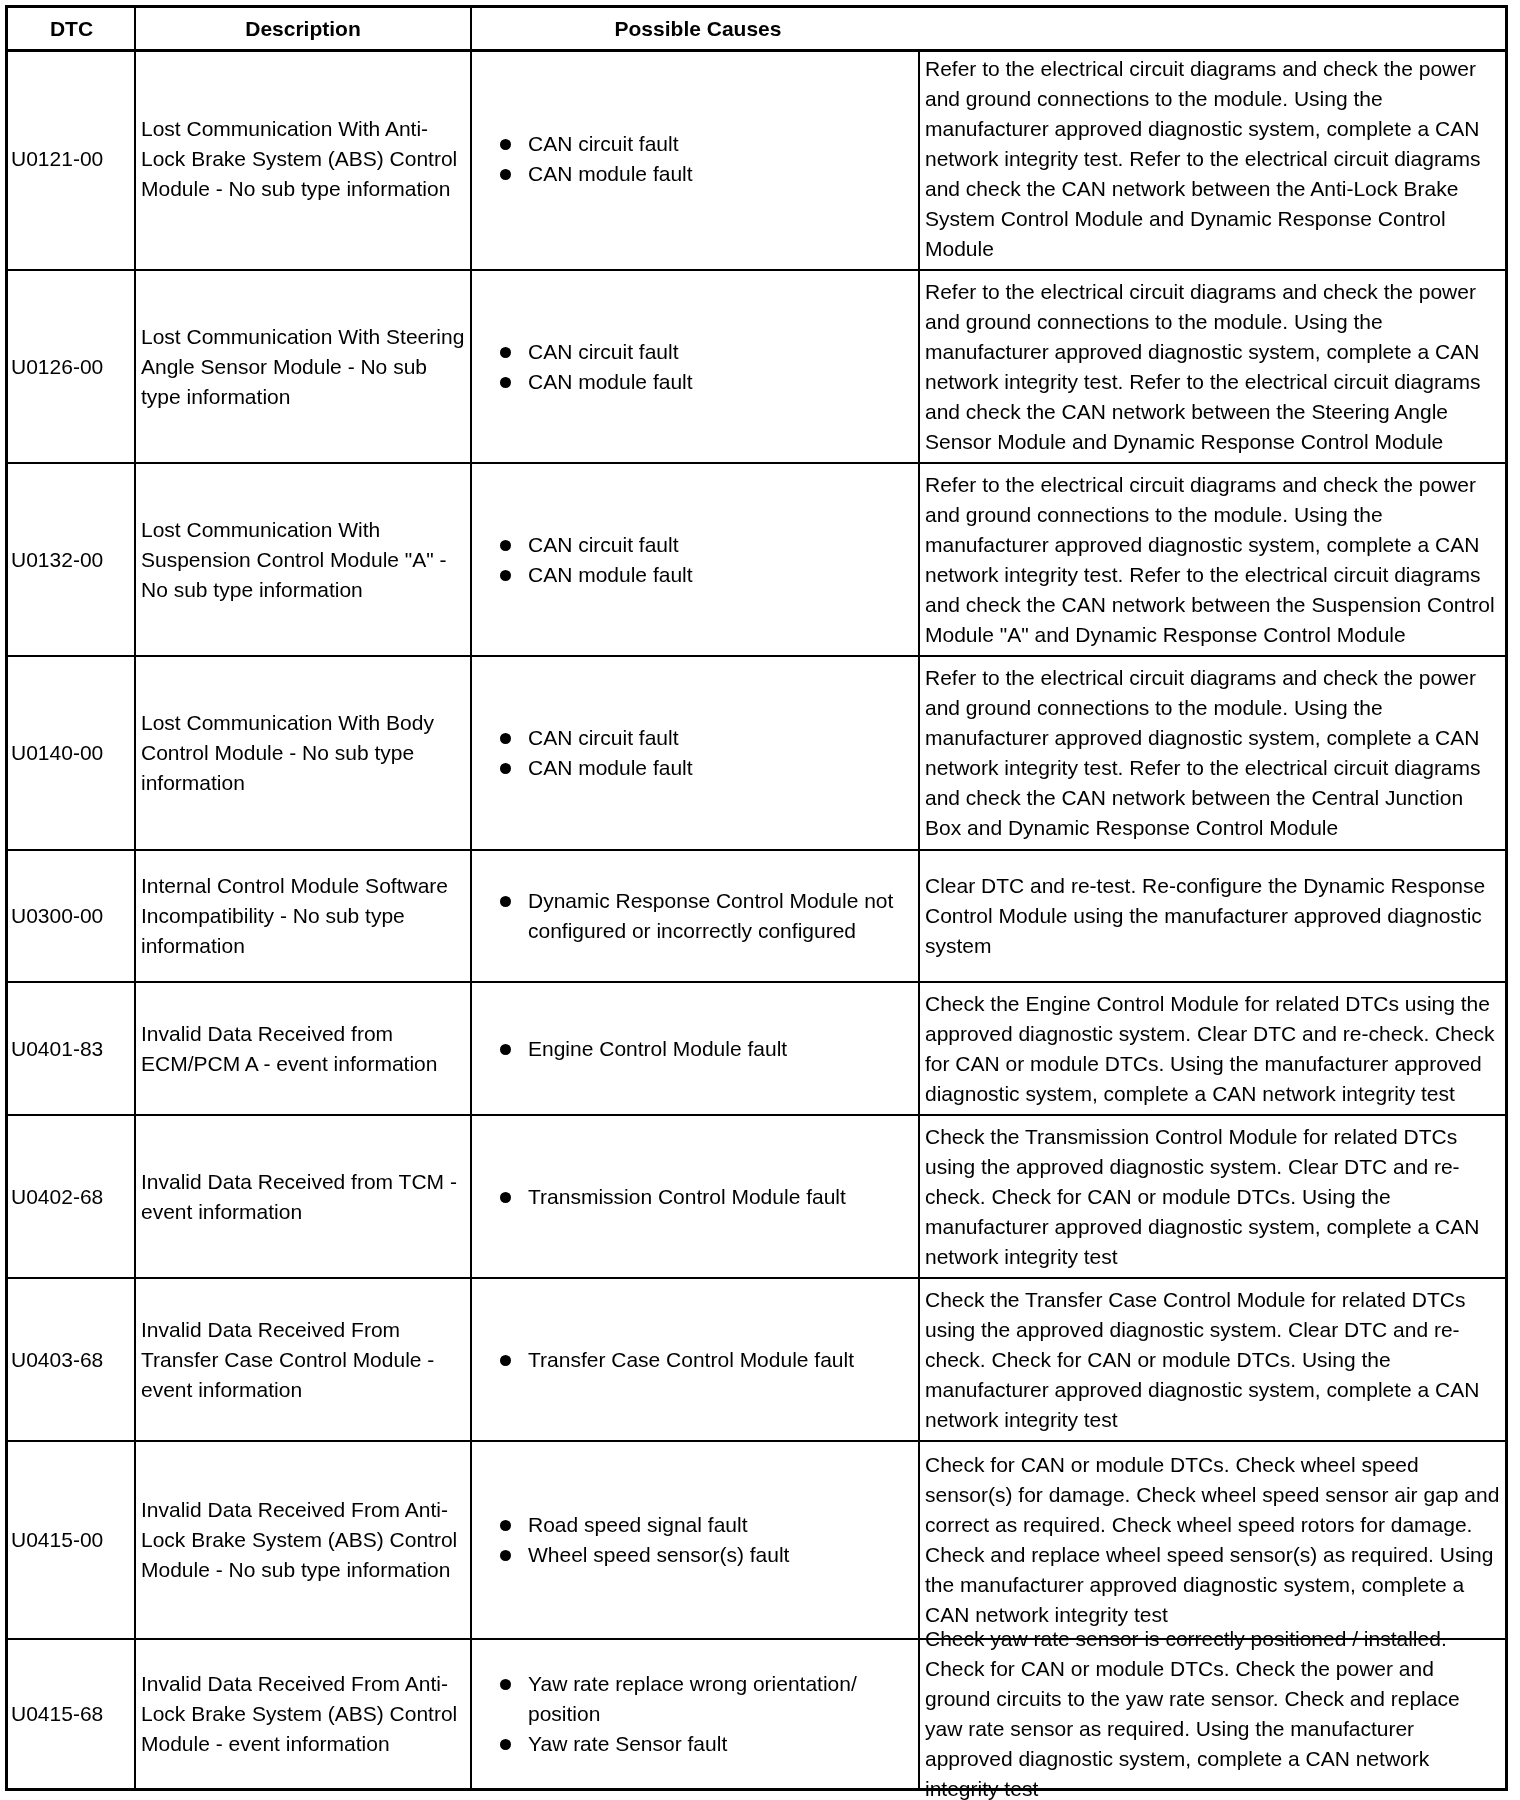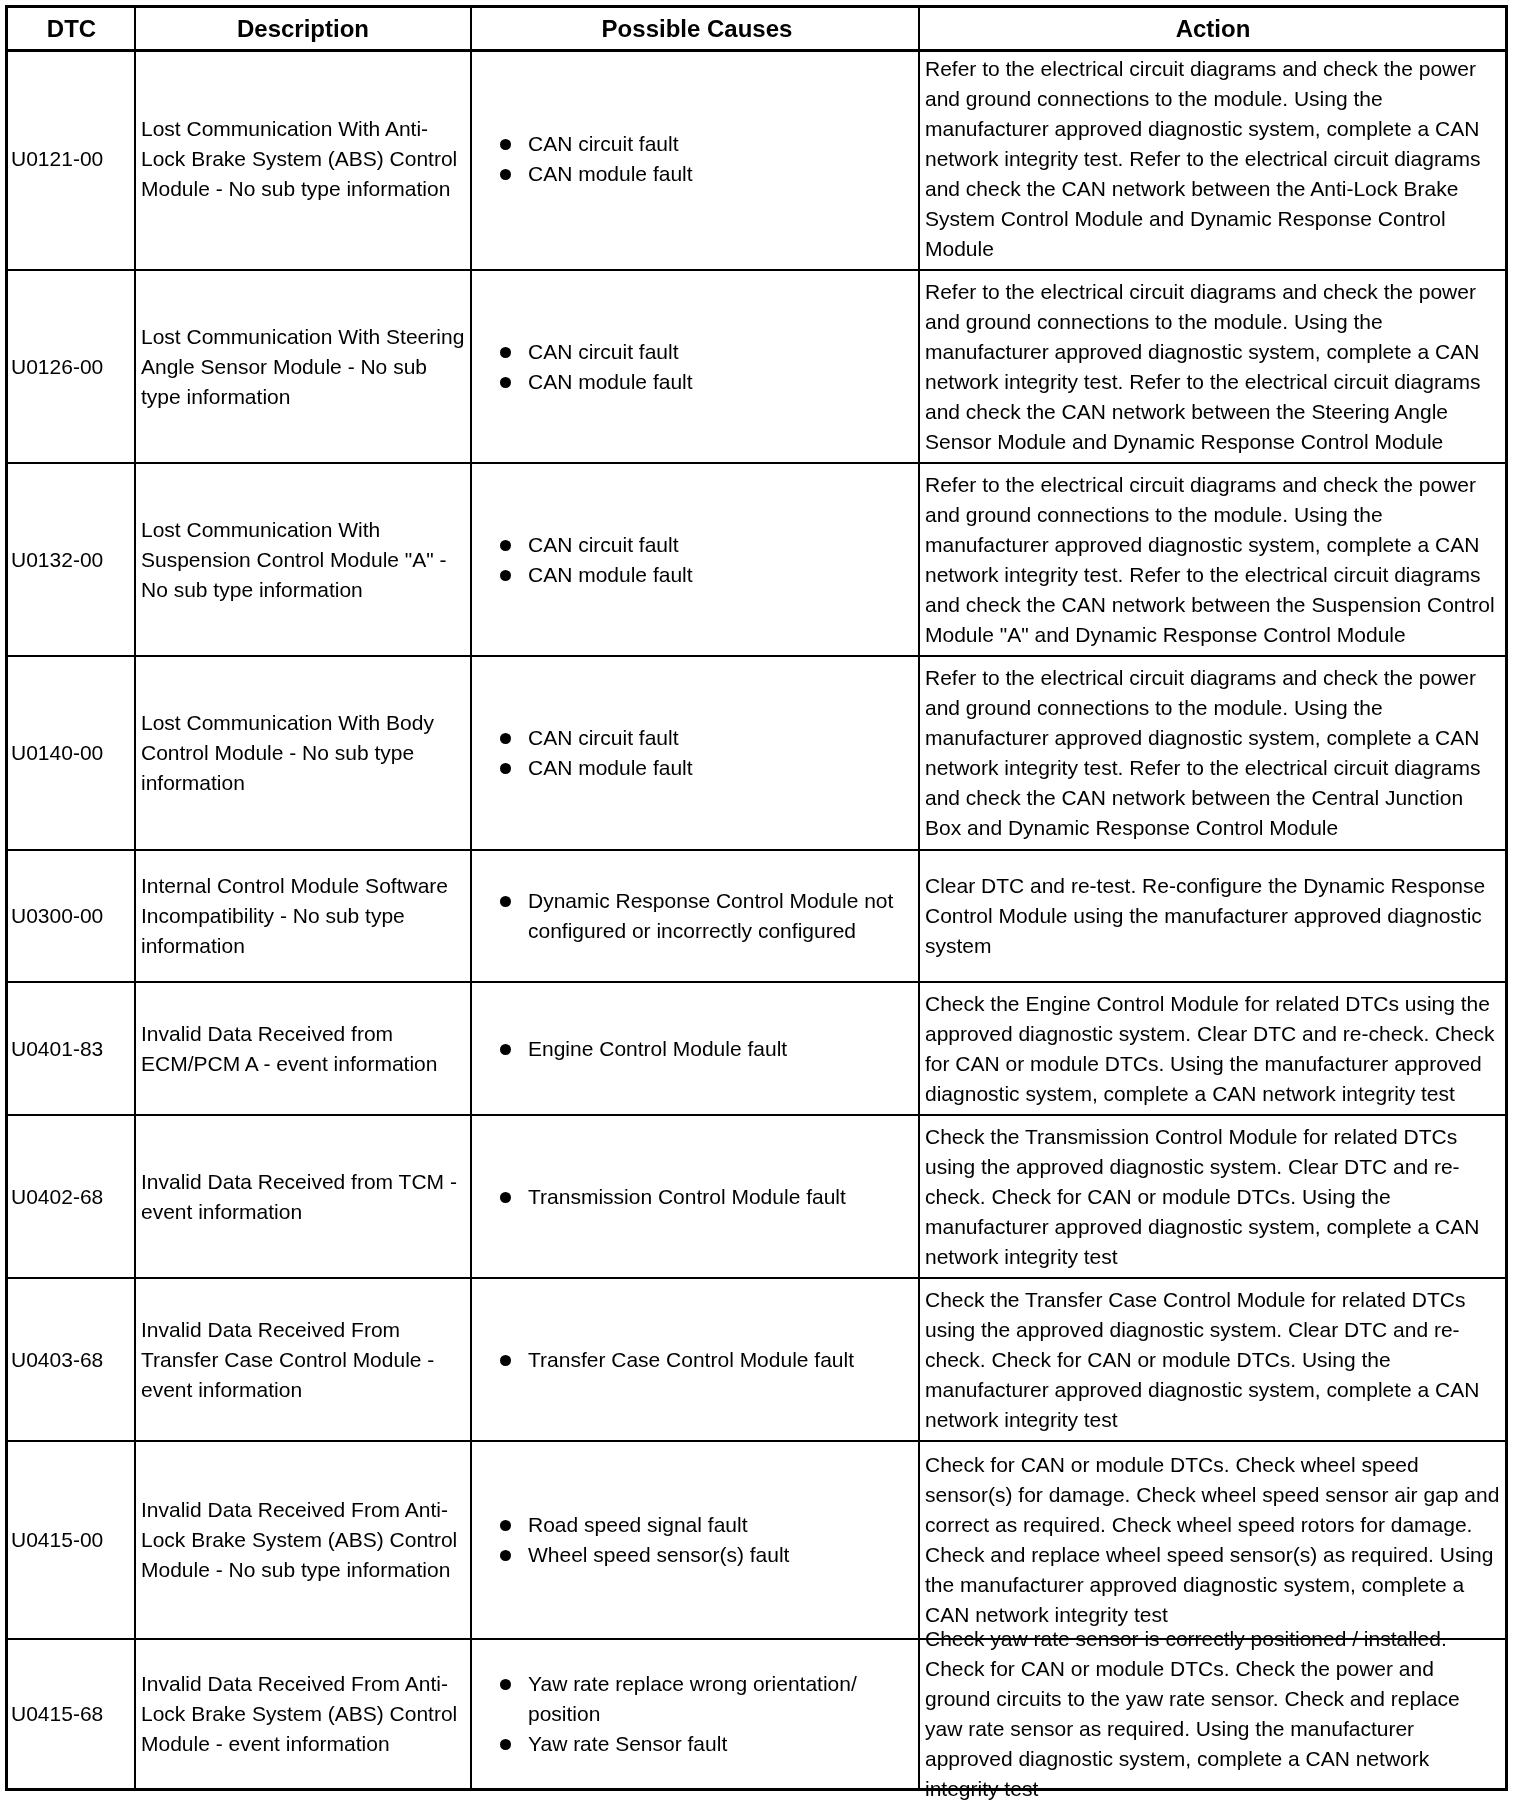"DTC" .hcell { font-size: 24px -> 21px }
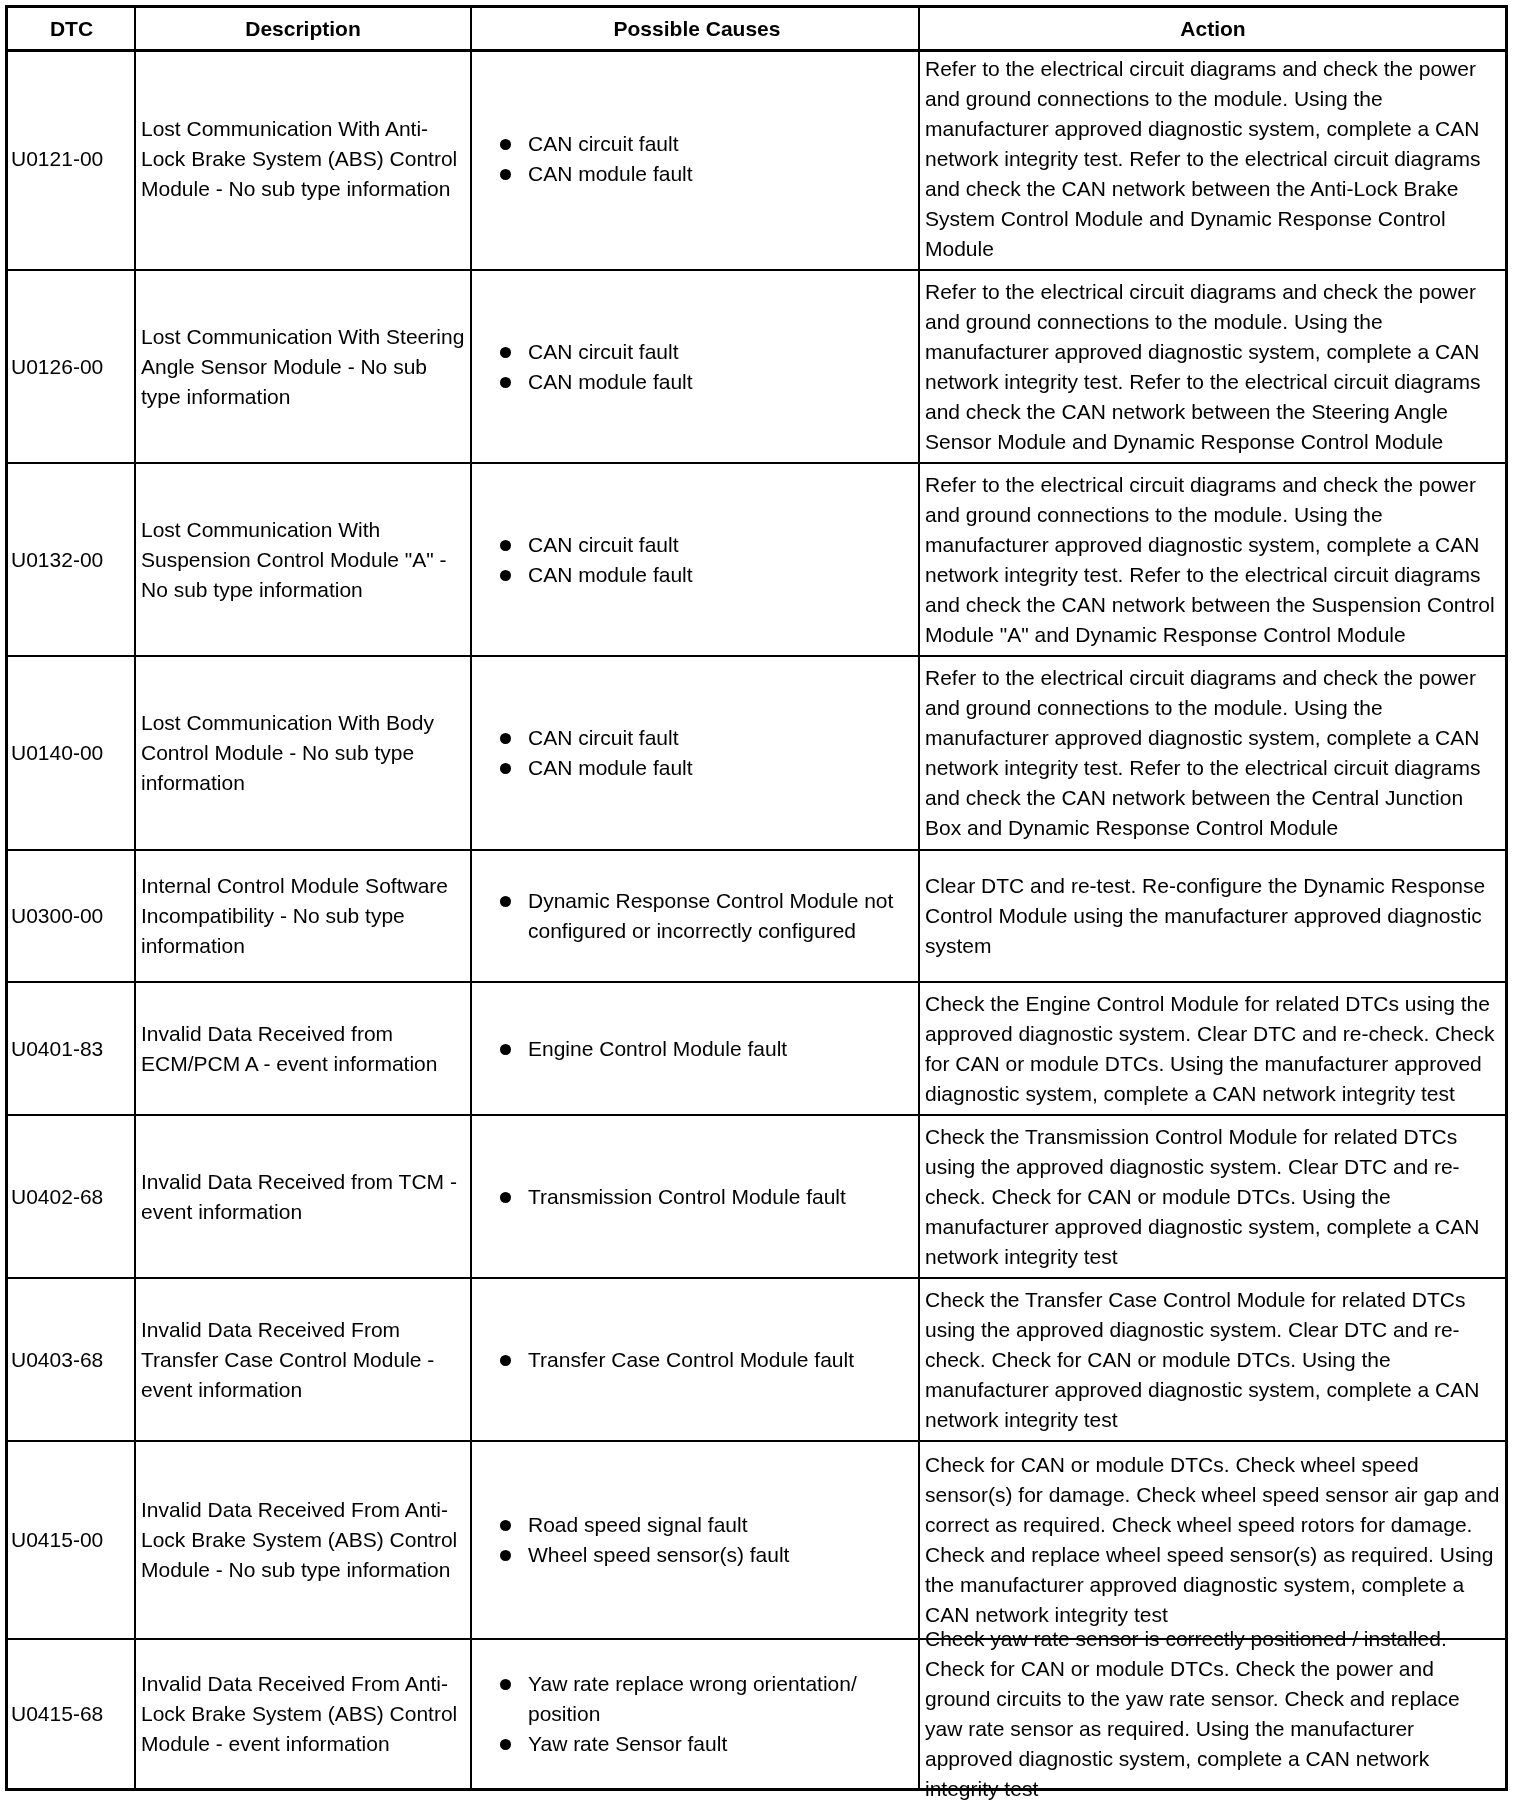"Action" div.cell { html: <div>Action</div> -> none }
